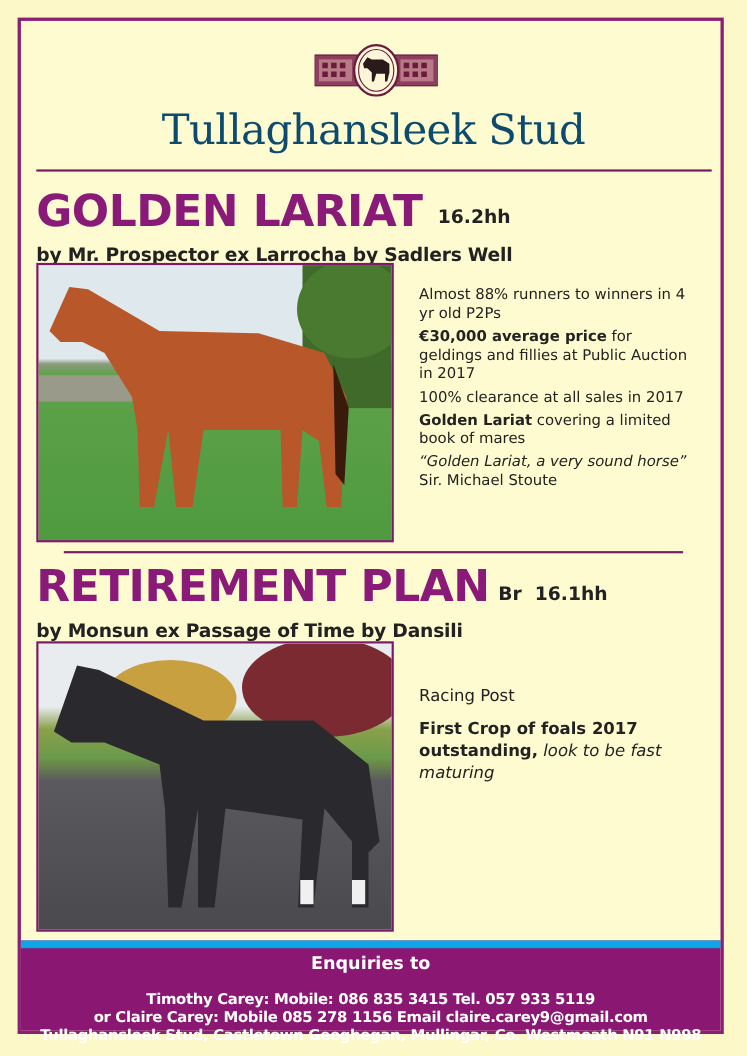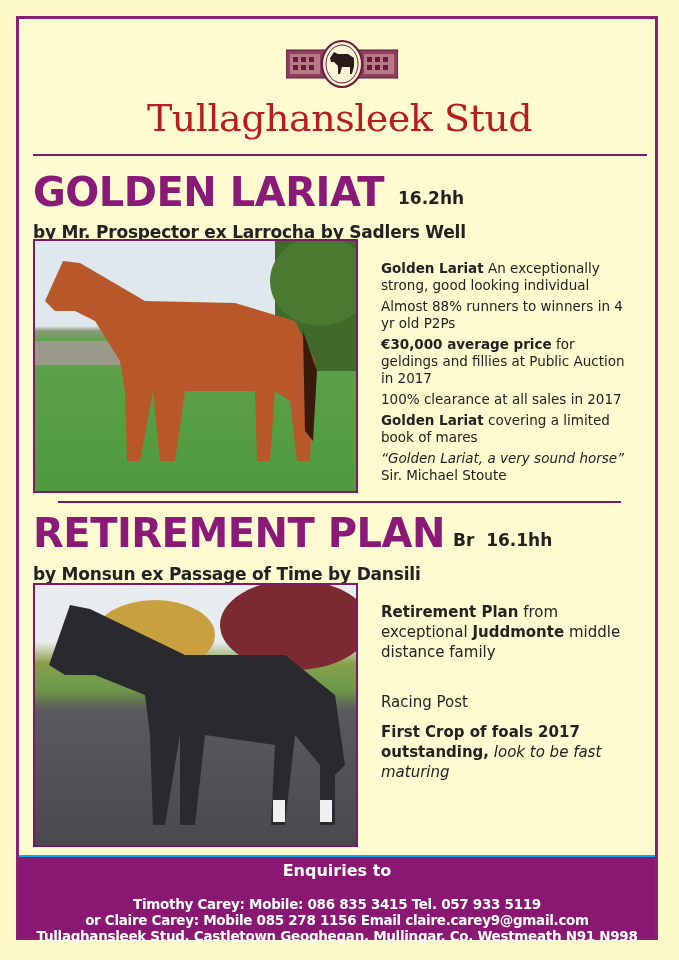"Tullaghansleek Stud" .stud-title { color: #b91c1c -> #0c4a6e }
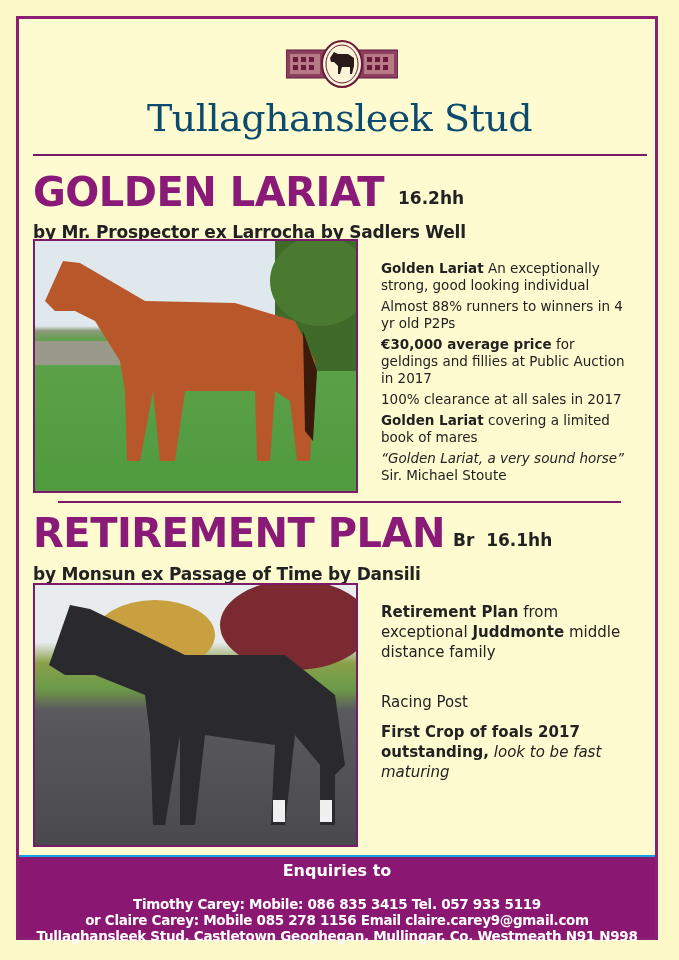"Golden Lariat An exceptionally strong," p { html: <p><b>Golden Lariat</b><span> An exceptionally strong, good looking individual</span></p> -> none }
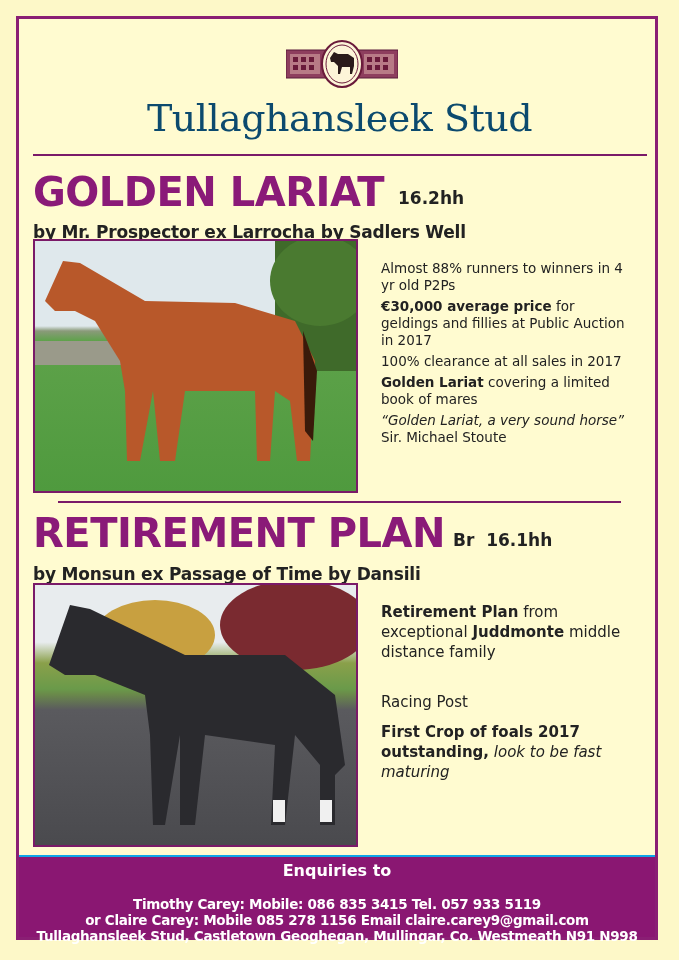"Retirement Plan from exceptional" p { html: <p><b>Retirement Plan</b><span> from exceptional </span><b>Juddmonte</b><span> middle distance family</span></p> -> none }
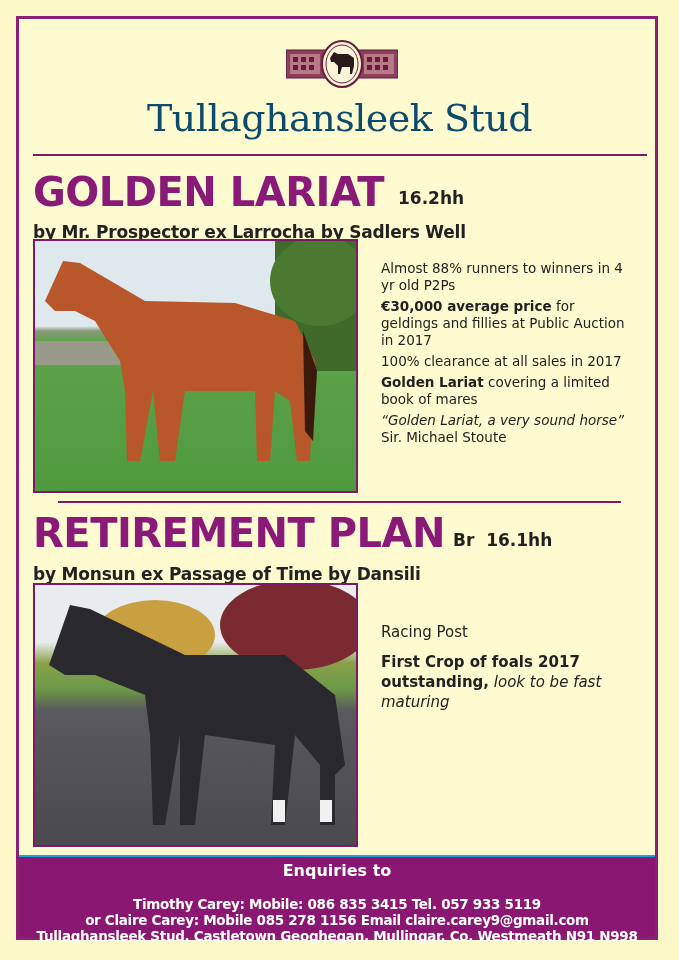"Enquiries to" .footer { border-top: 2px solid #0ea5e9 -> 7px solid #0ea5e9 }
